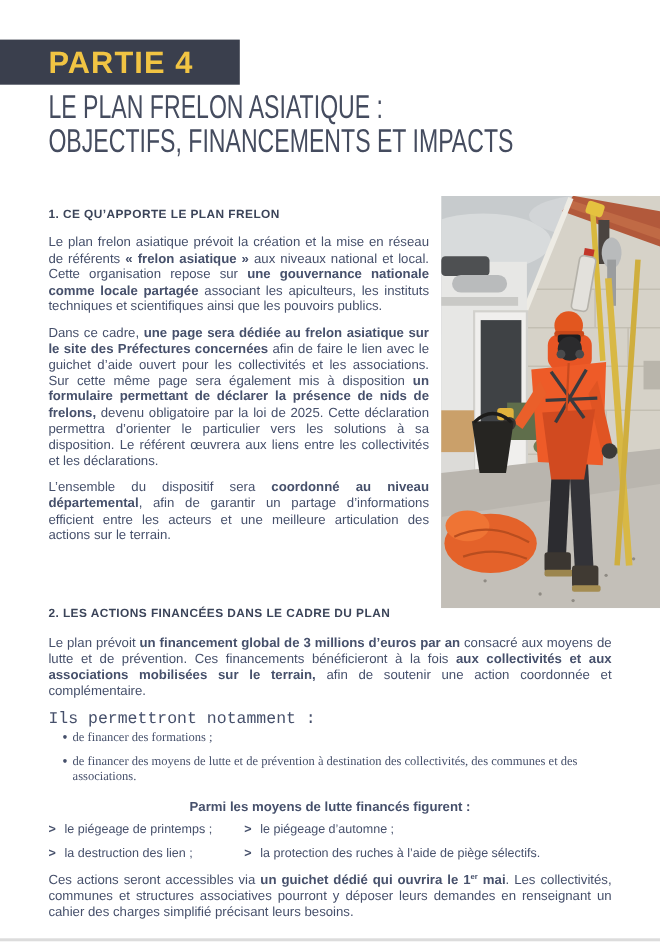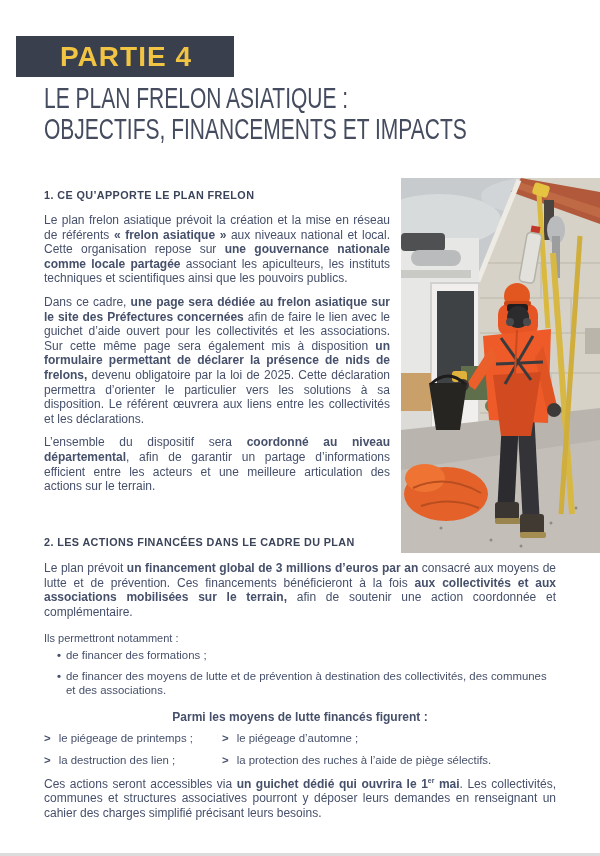"PARTIE 4" .band { left: 16px -> 0 }
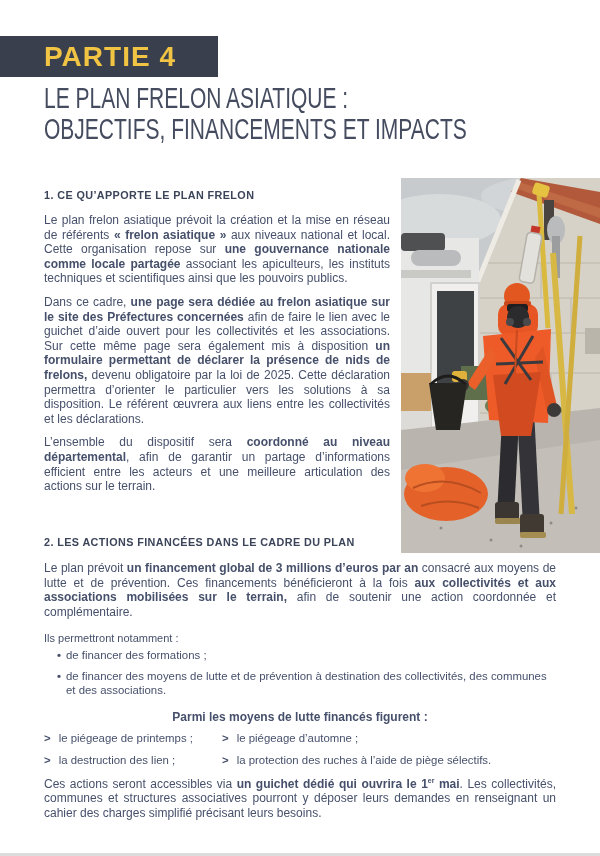"2. LES ACTIONS FINANCÉES DANS" .col2 { top: 536px -> 552px }
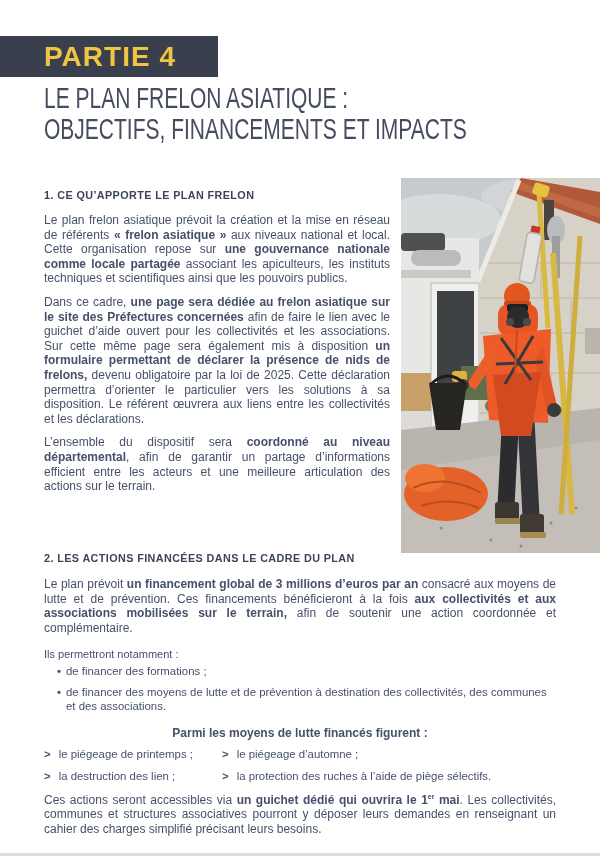"Ils permettront notamment :" .list-intro { font-family: none -> Liberation Mono, monospace; font-size: 11px -> 15px }
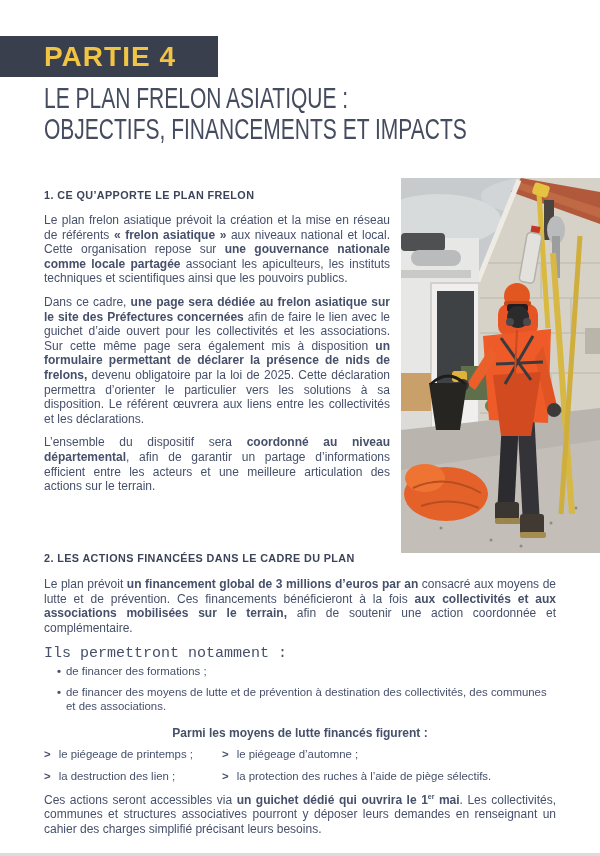"de financer des formations ;" .bullet-text { font-family: none -> Liberation Serif, serif }
